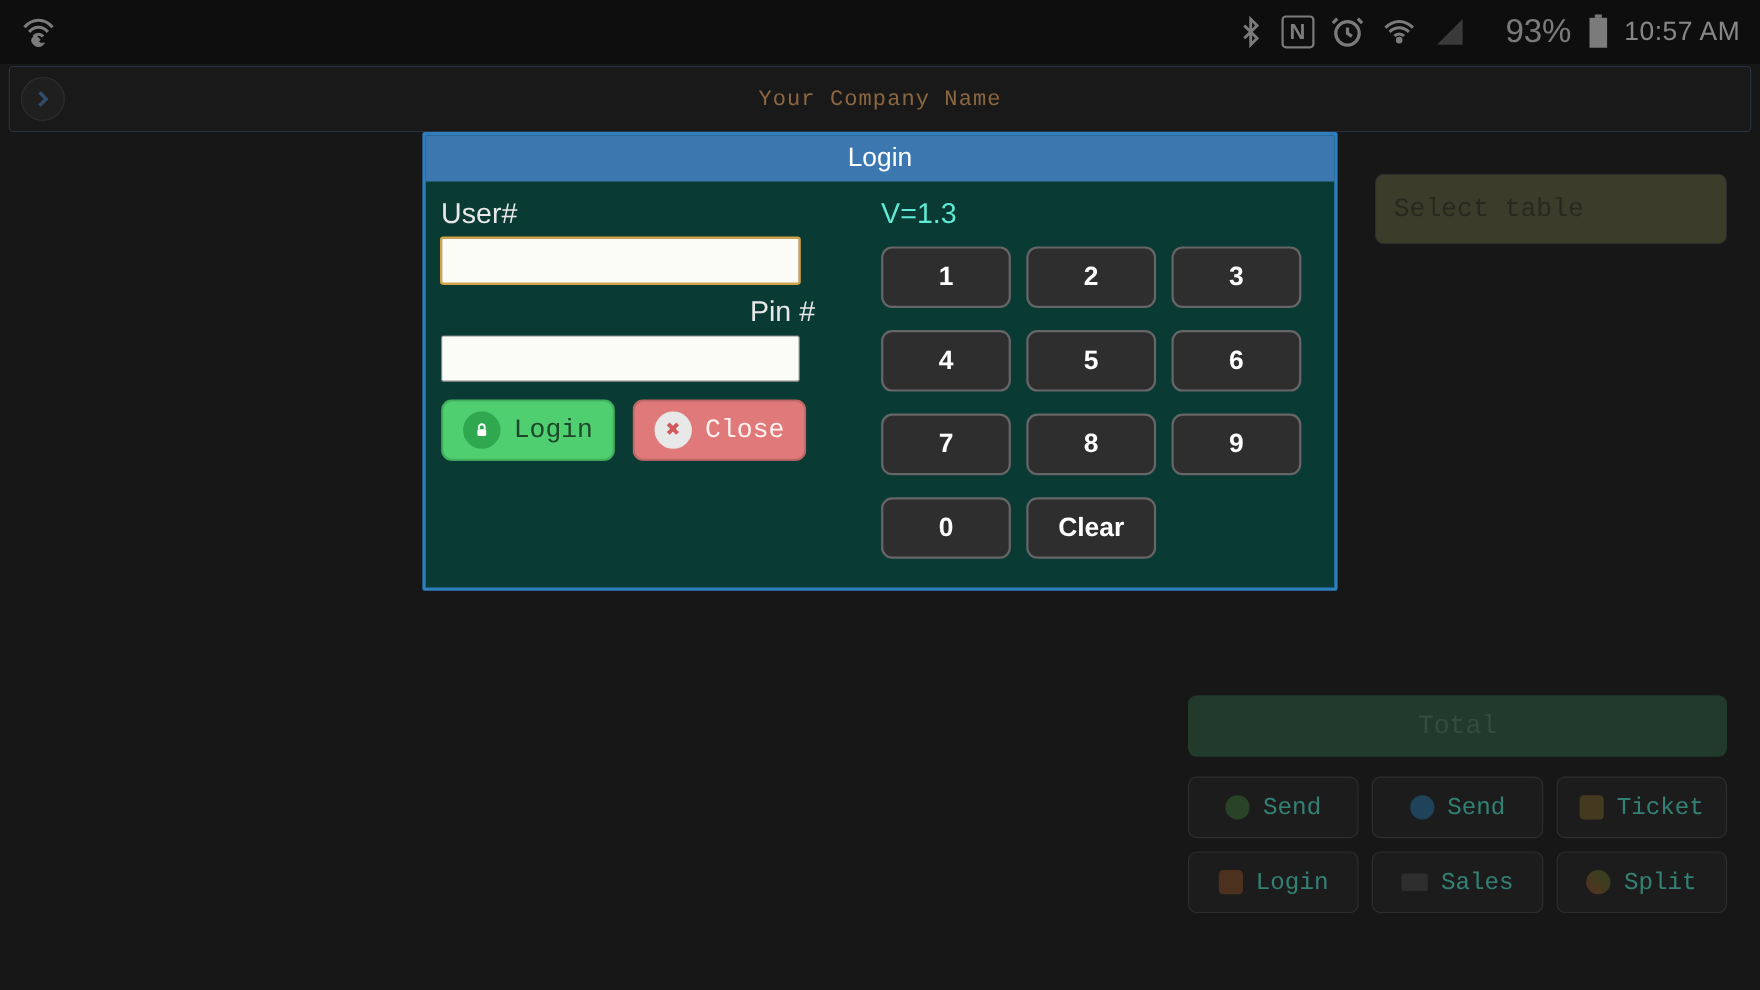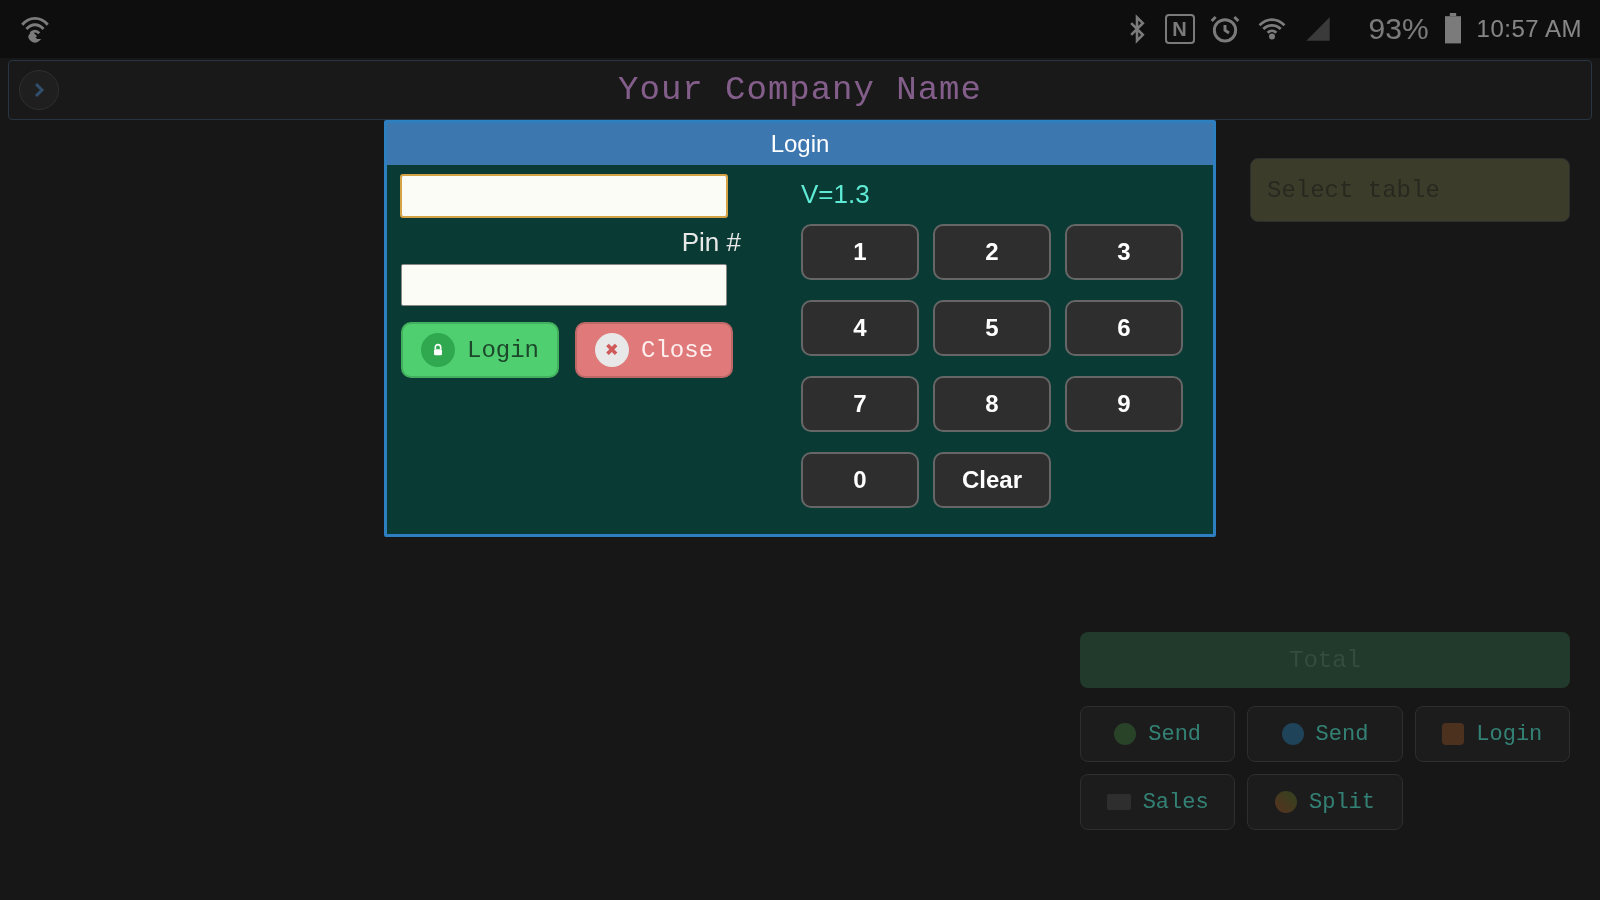"Your Company Name" .app-header .title { color: #f0abfc -> #fdba74; font-size: 34px -> 20px }
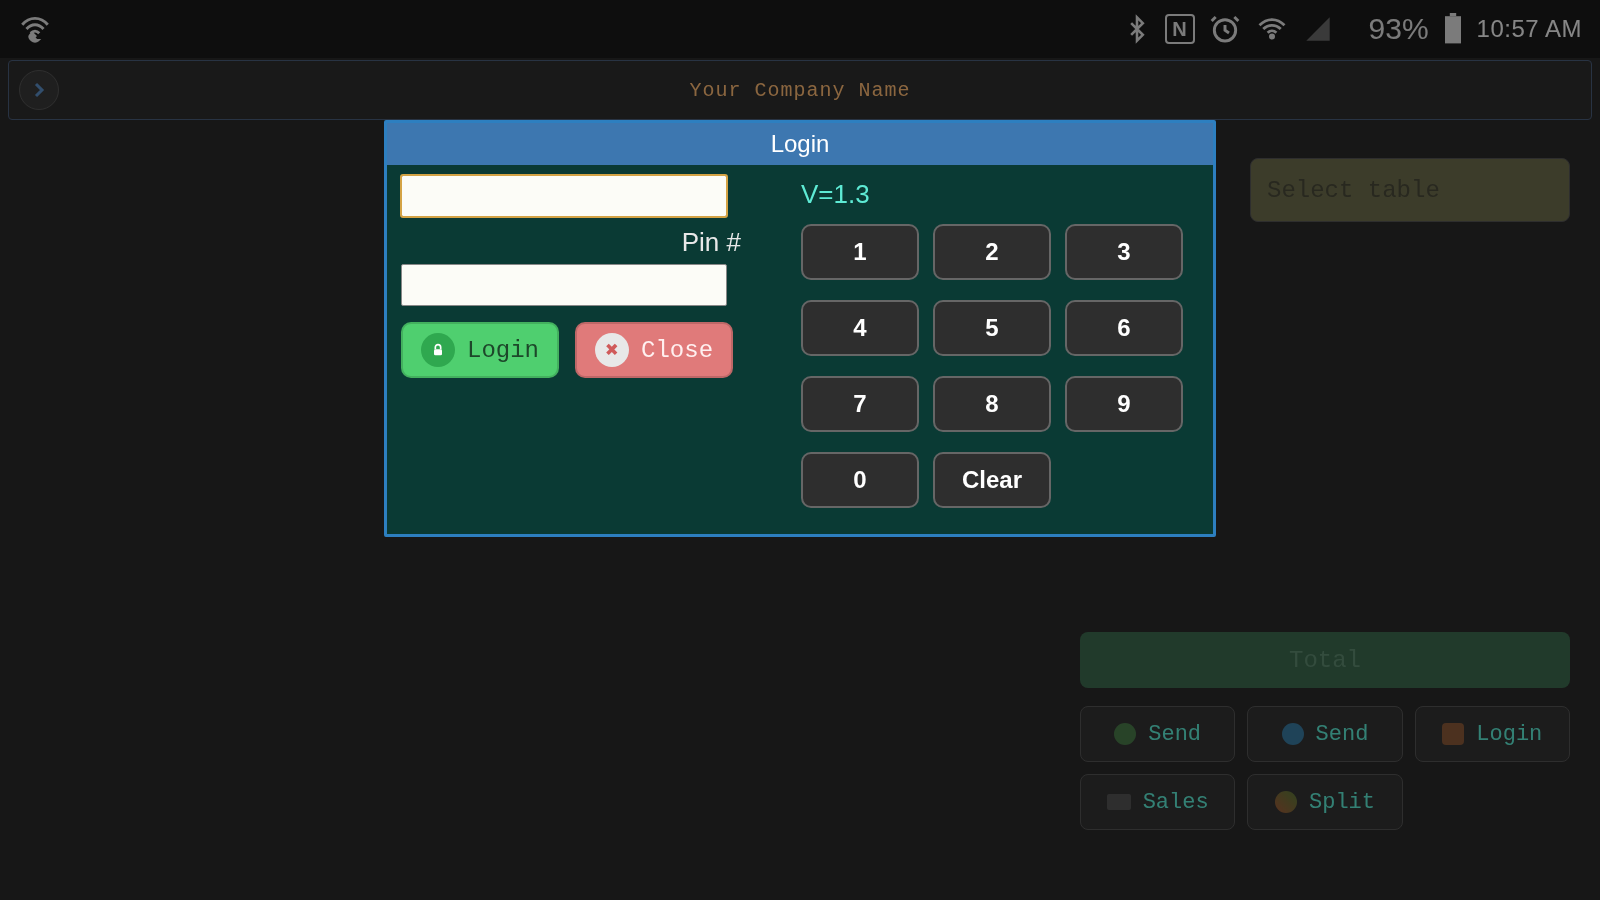"User#" div.form-label { html: none -> <div>User#</div> }
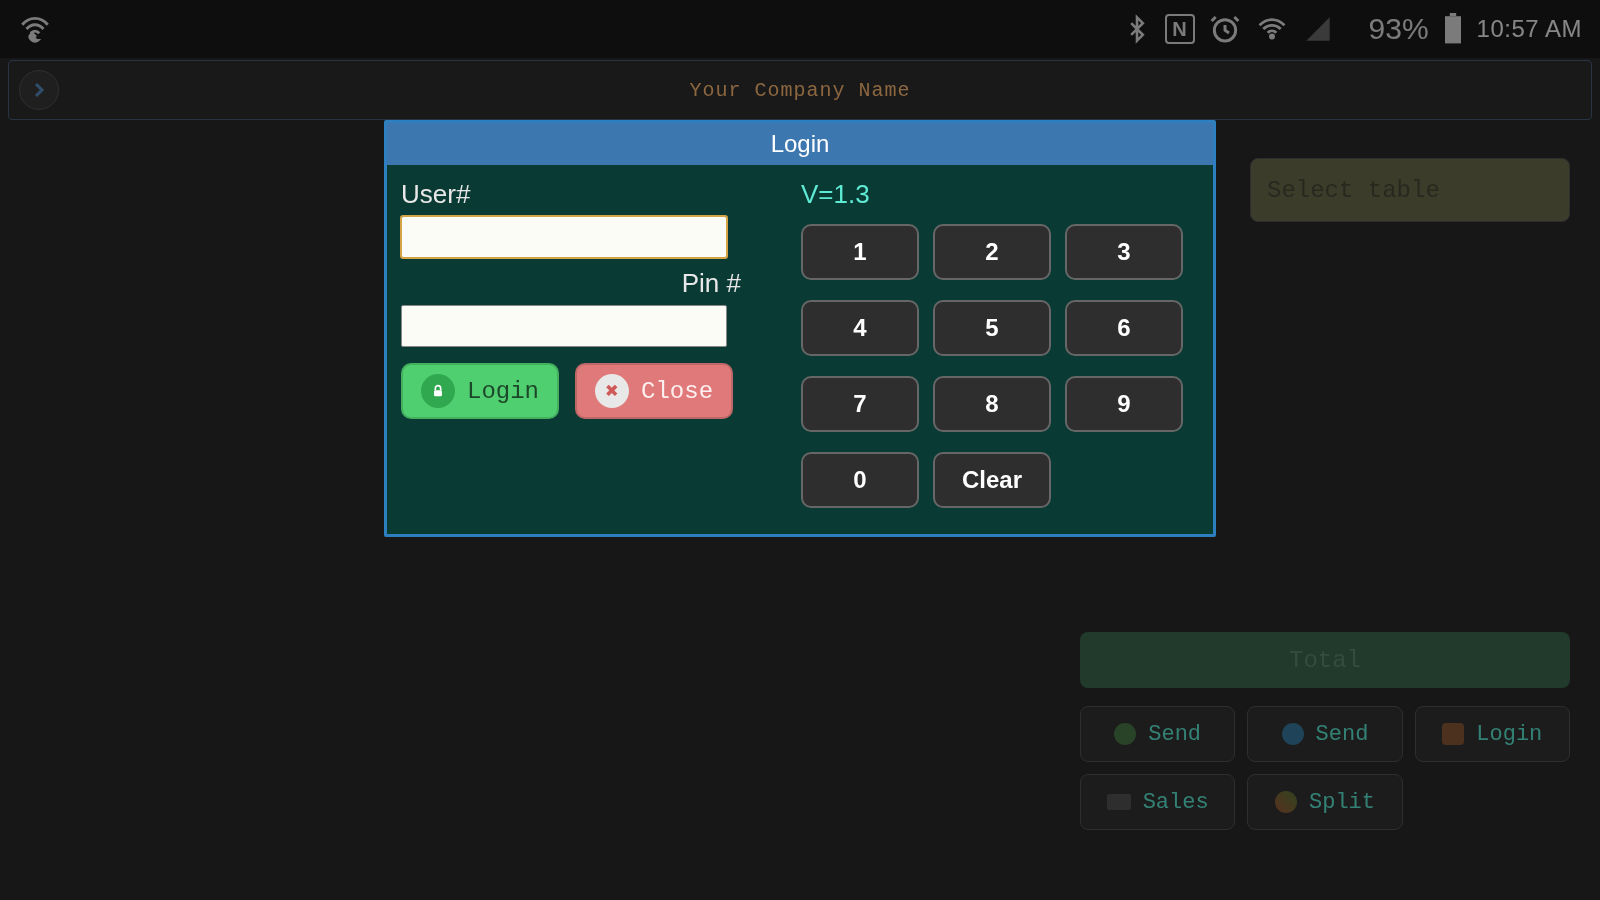"Ticket" div.action-btn { html: none -> <div> <span></span> <span>Ticket</span> </div> }
